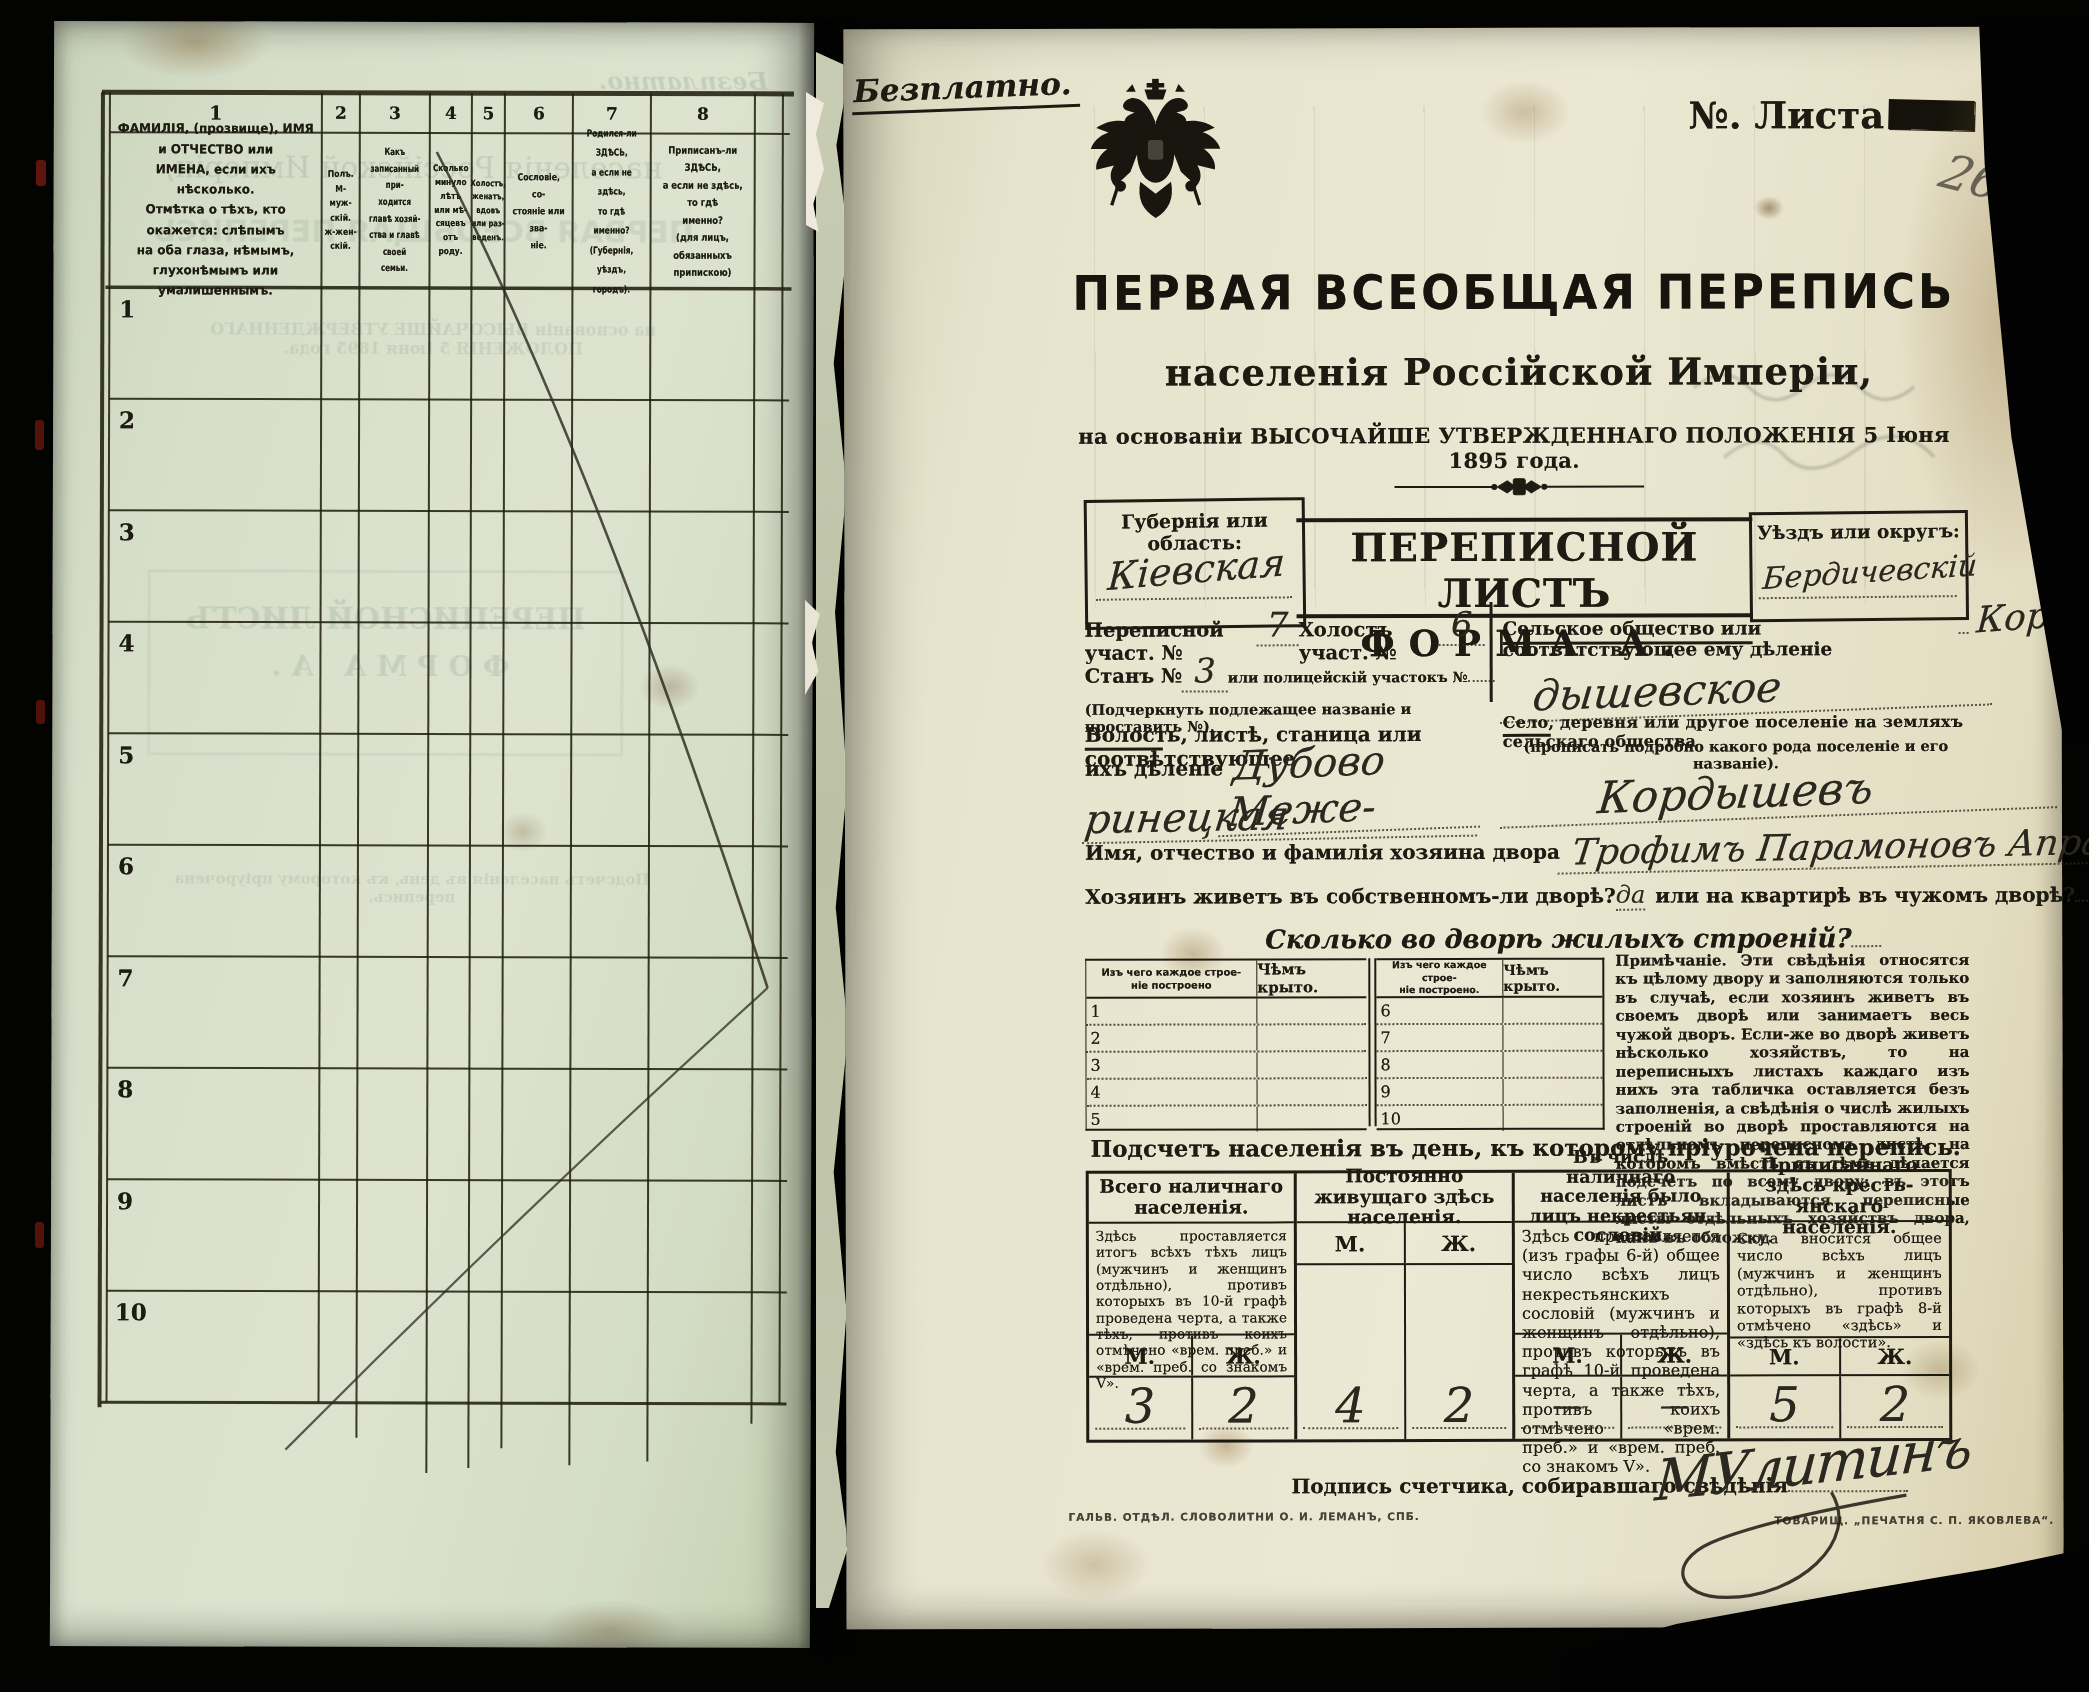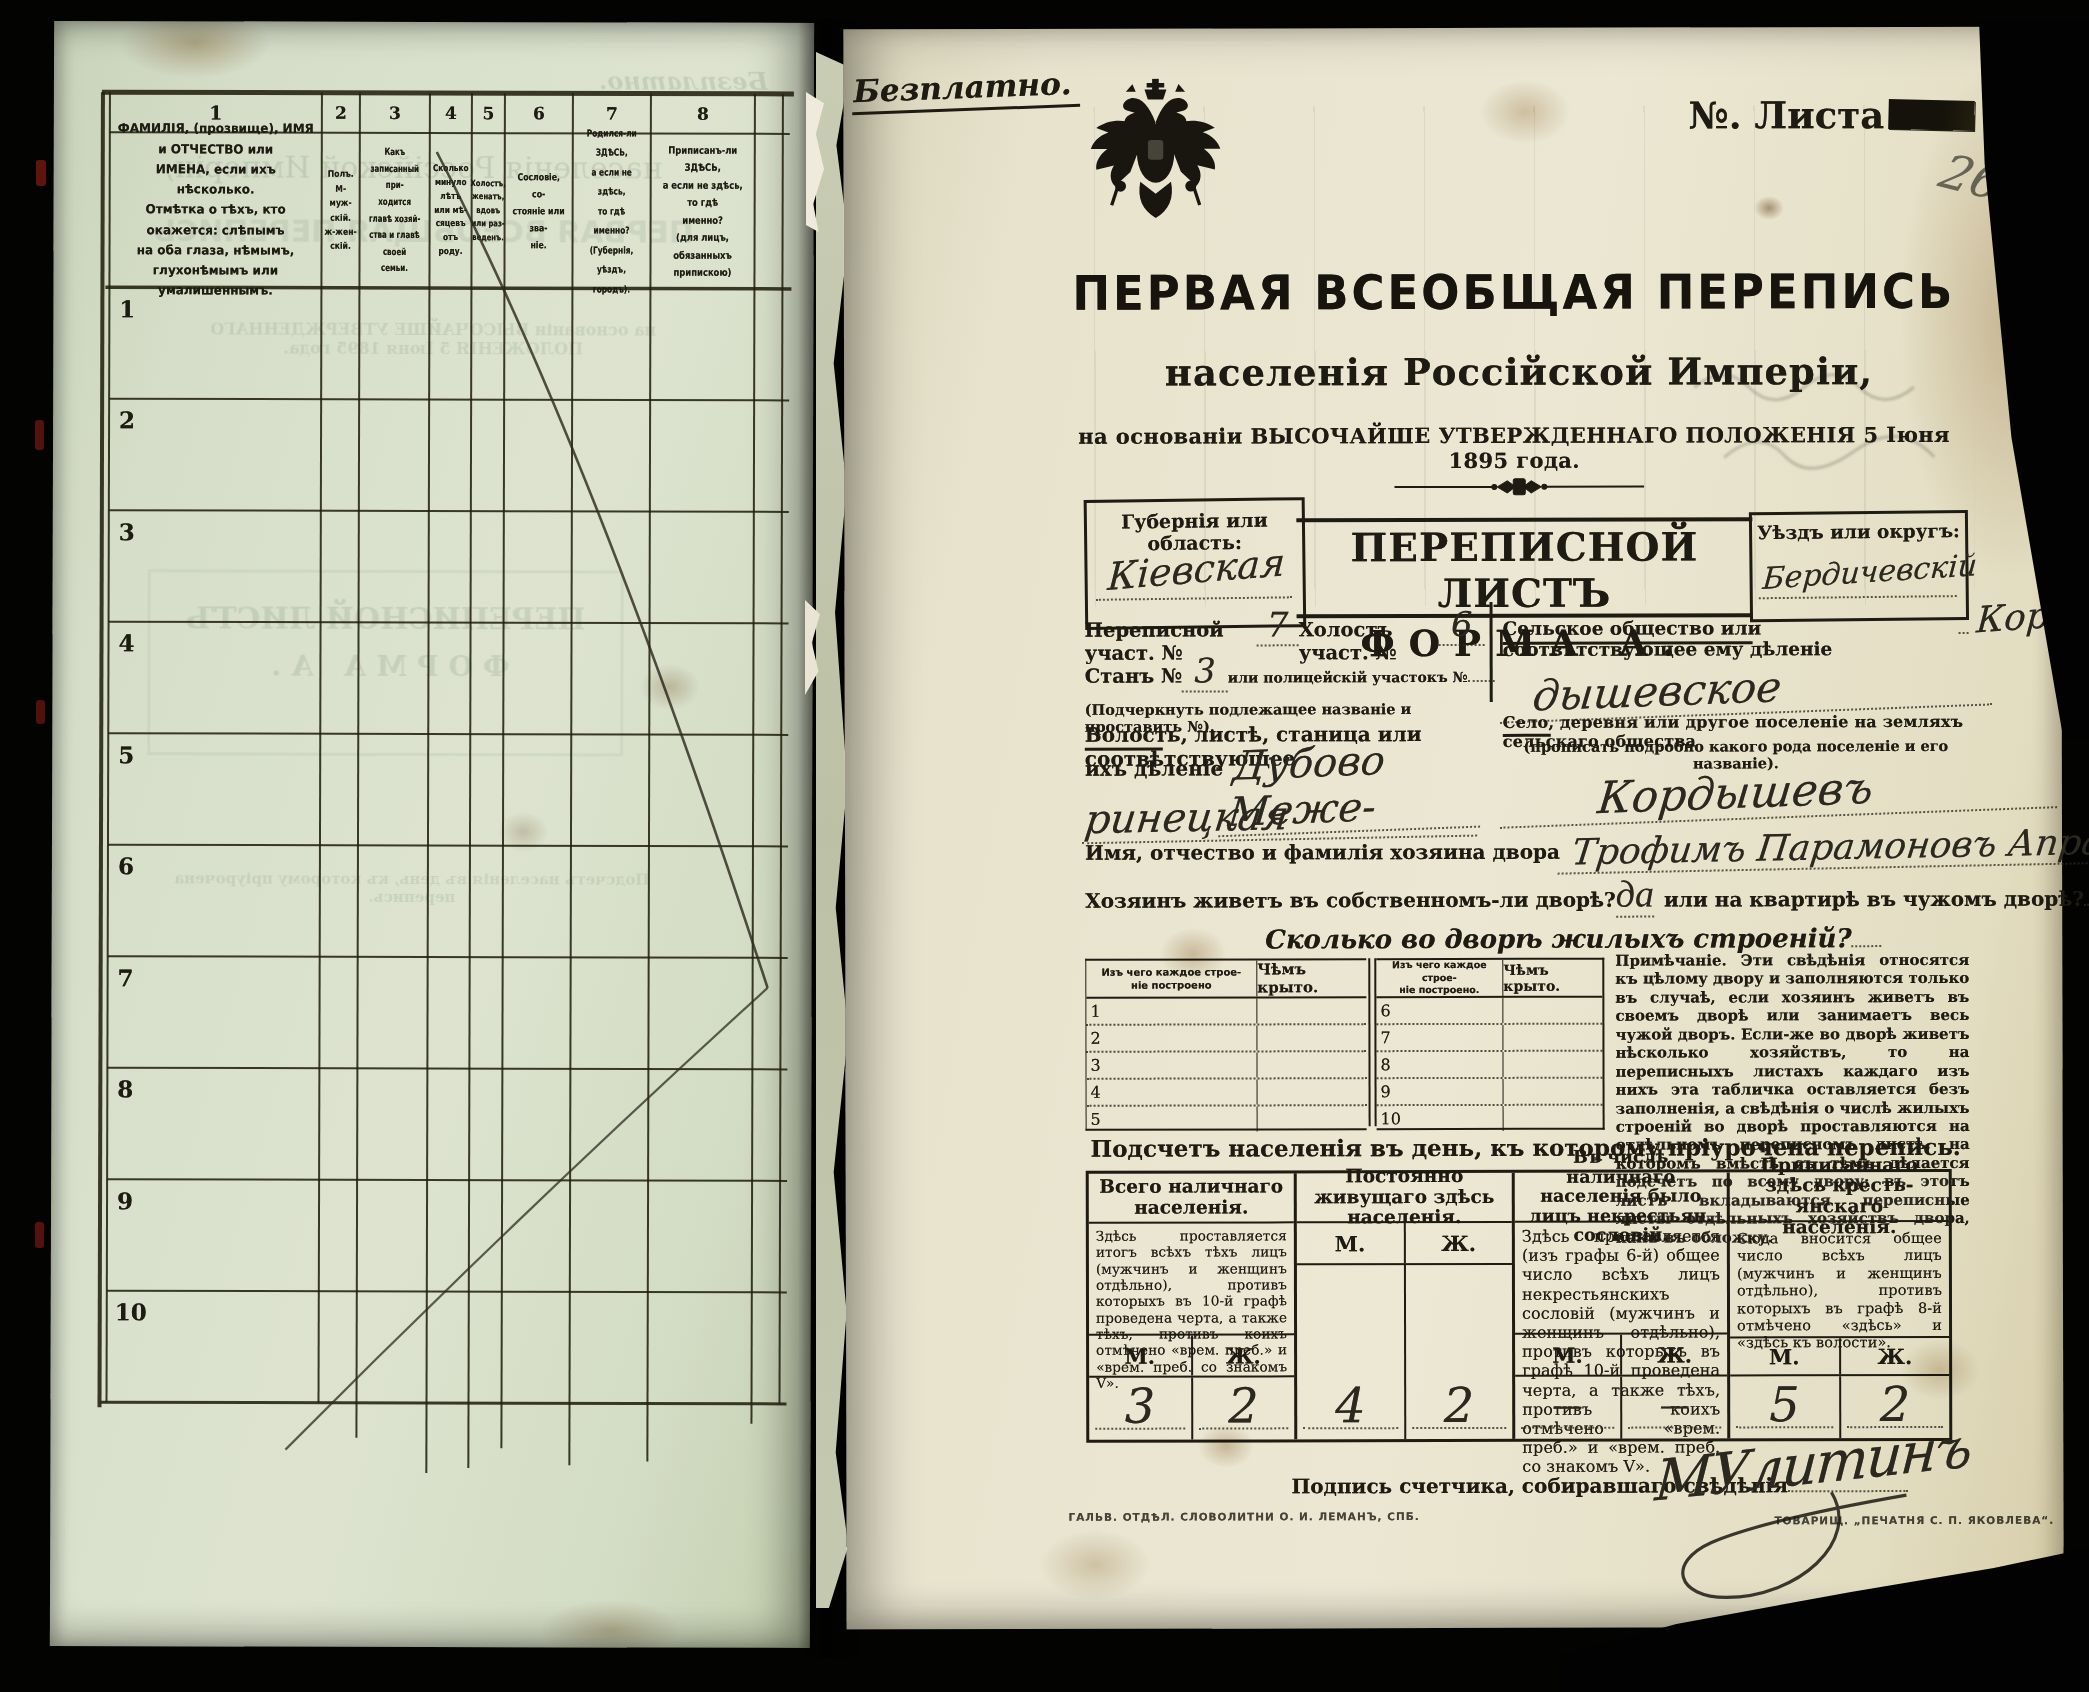"да" span.hw { font-family: Liberation Serif, serif -> none; font-size: 38px -> 24px }
